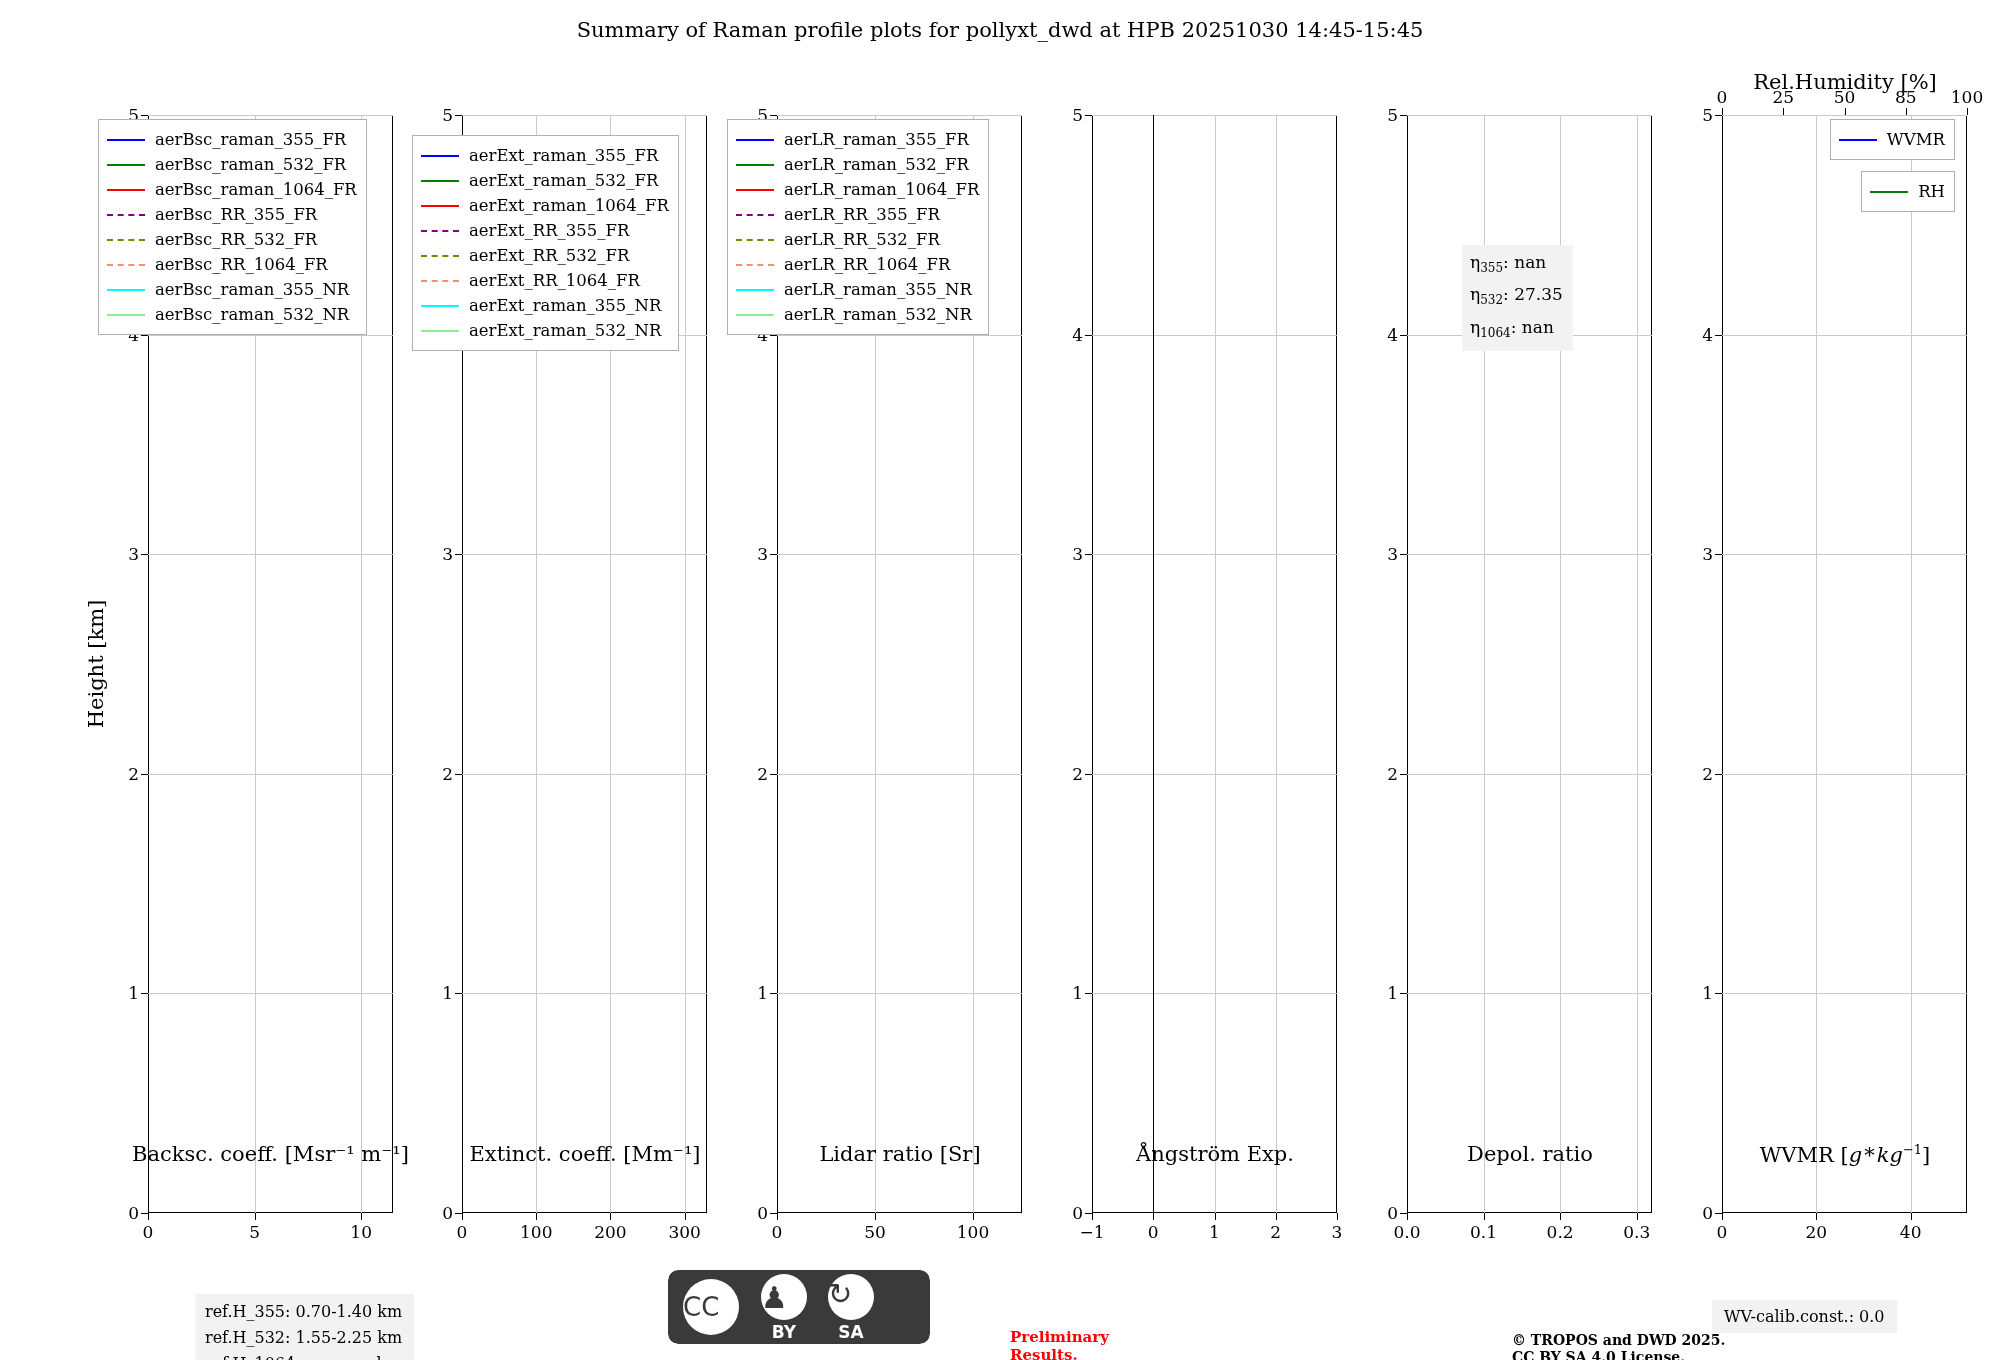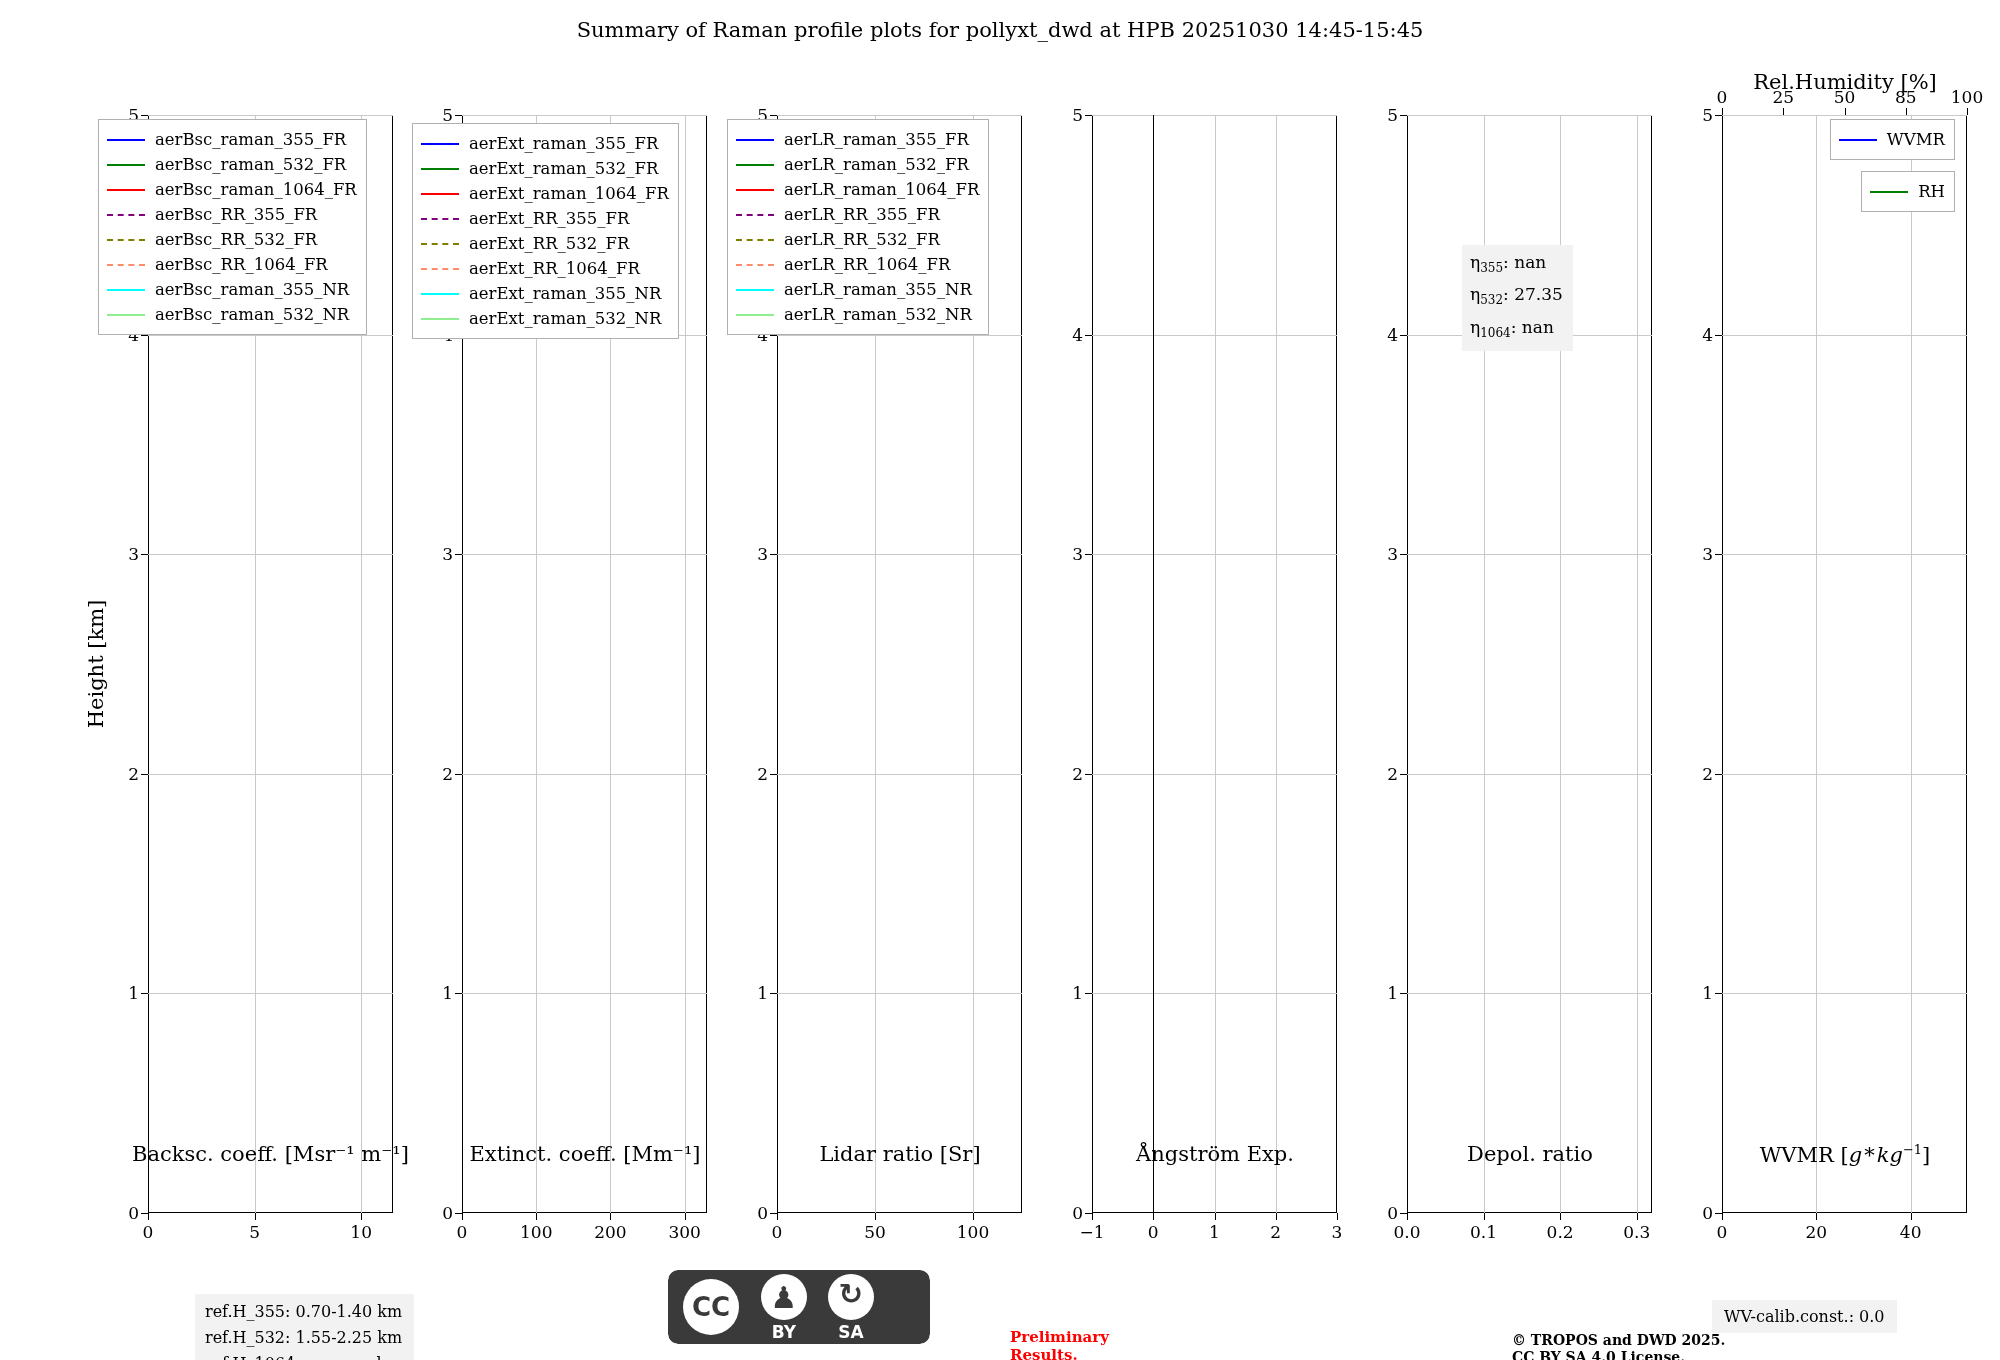"aerExt_raman_355_FR" div.legend { top: 8px -> 20px }
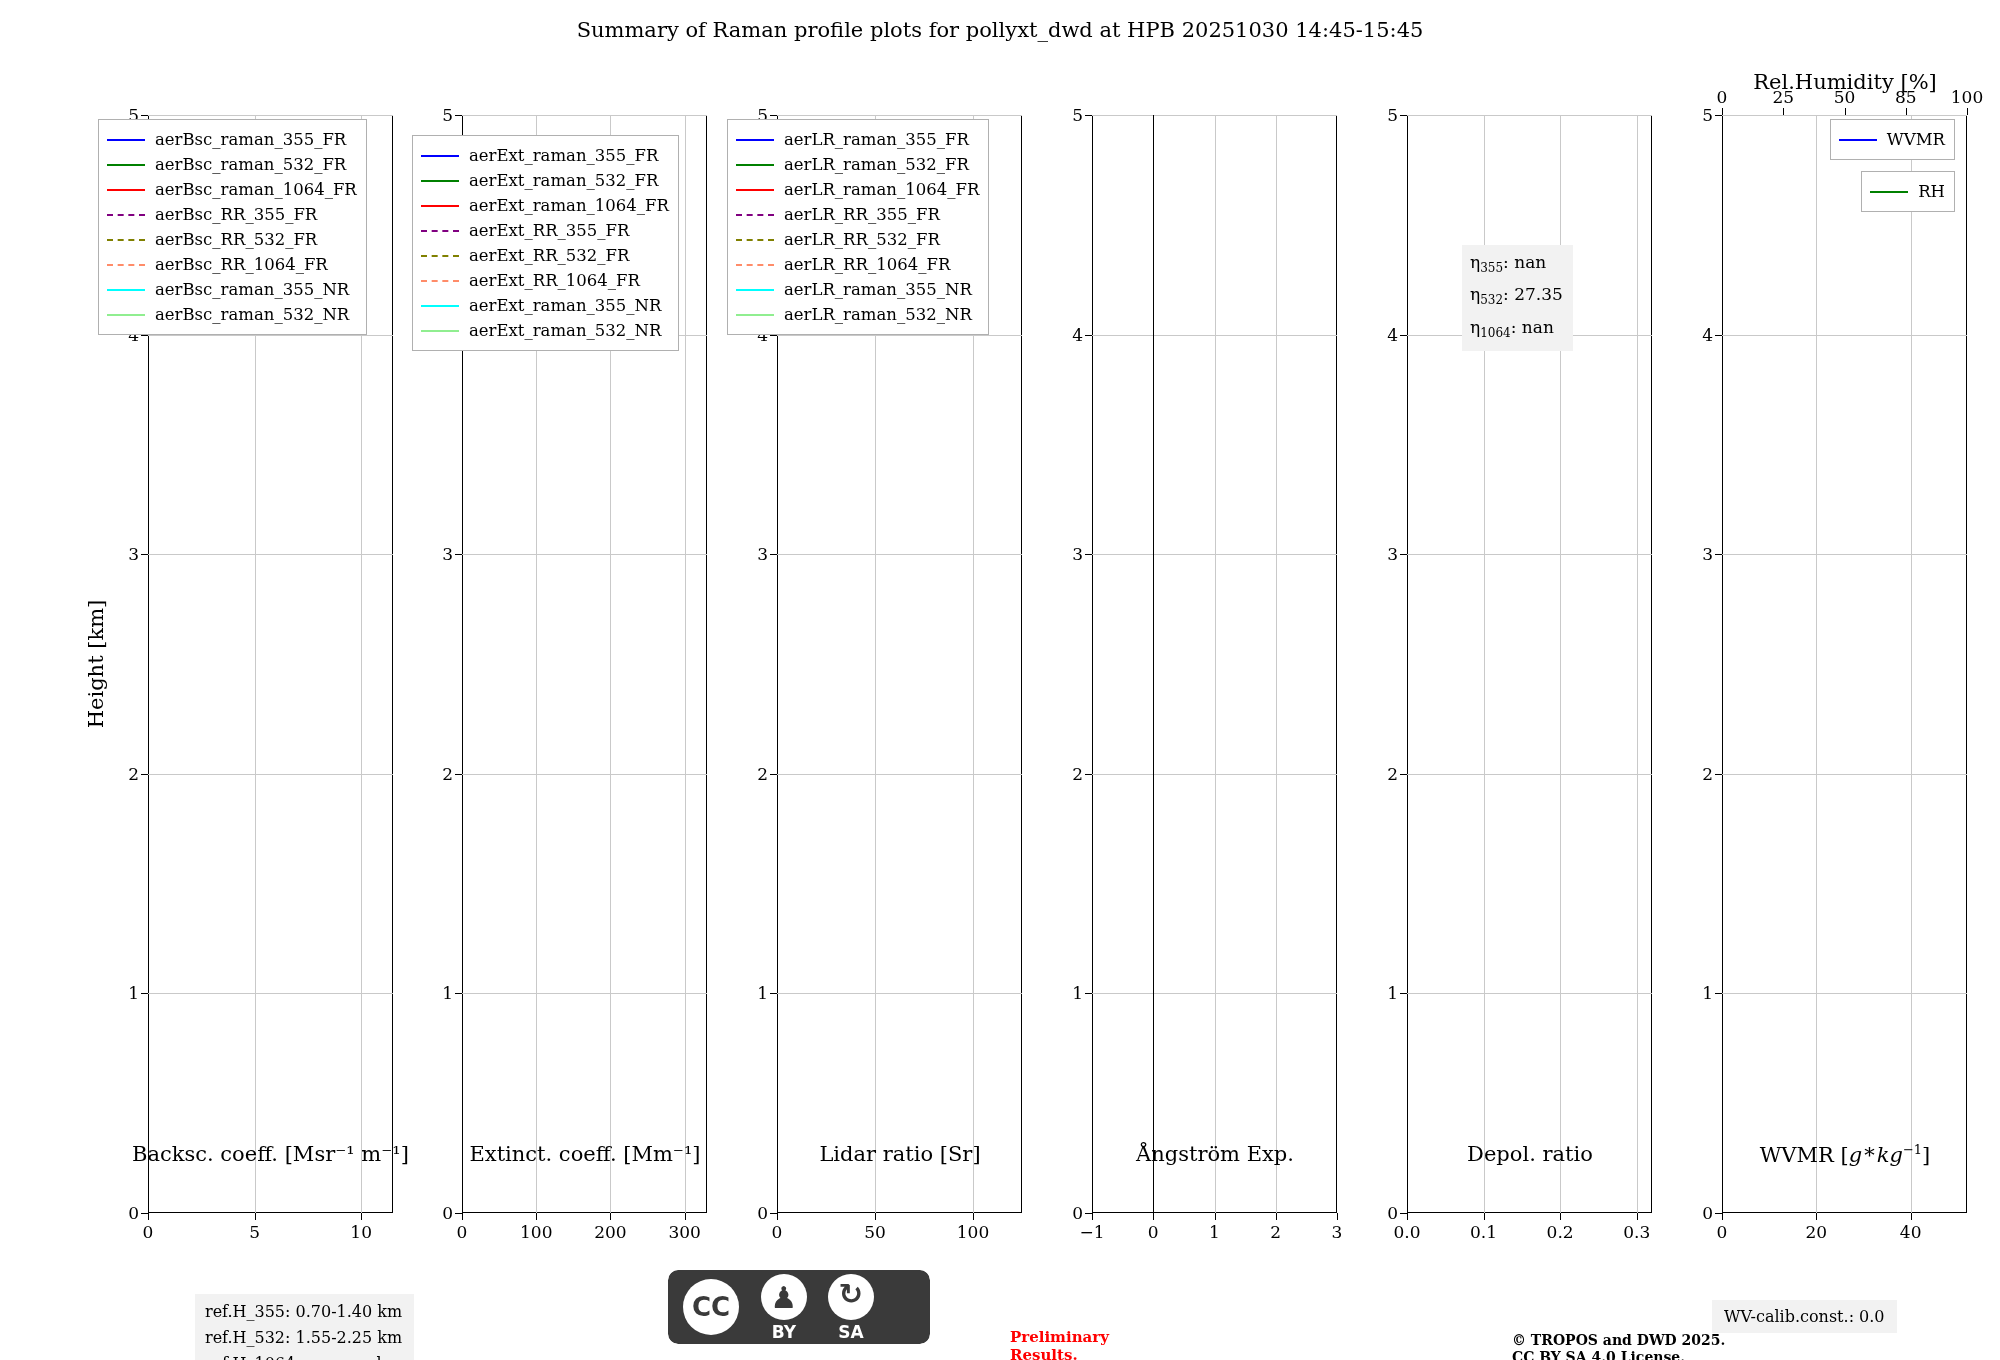"CC" .cc-glyph { font-weight: bold -> normal; text-align: center -> none }
